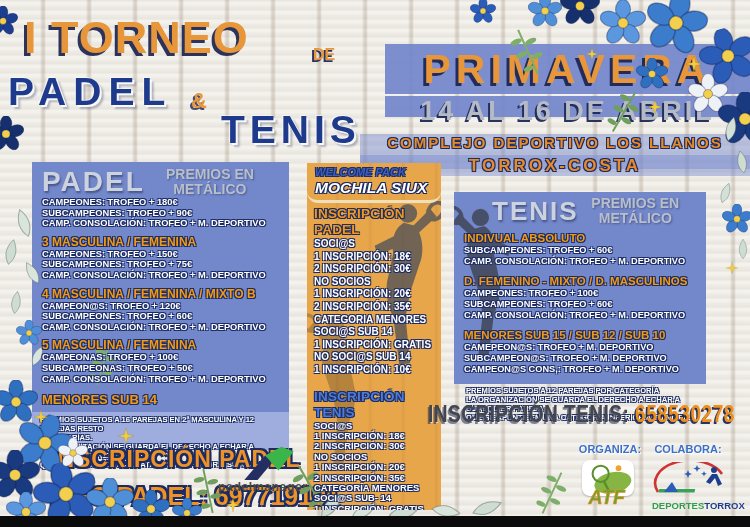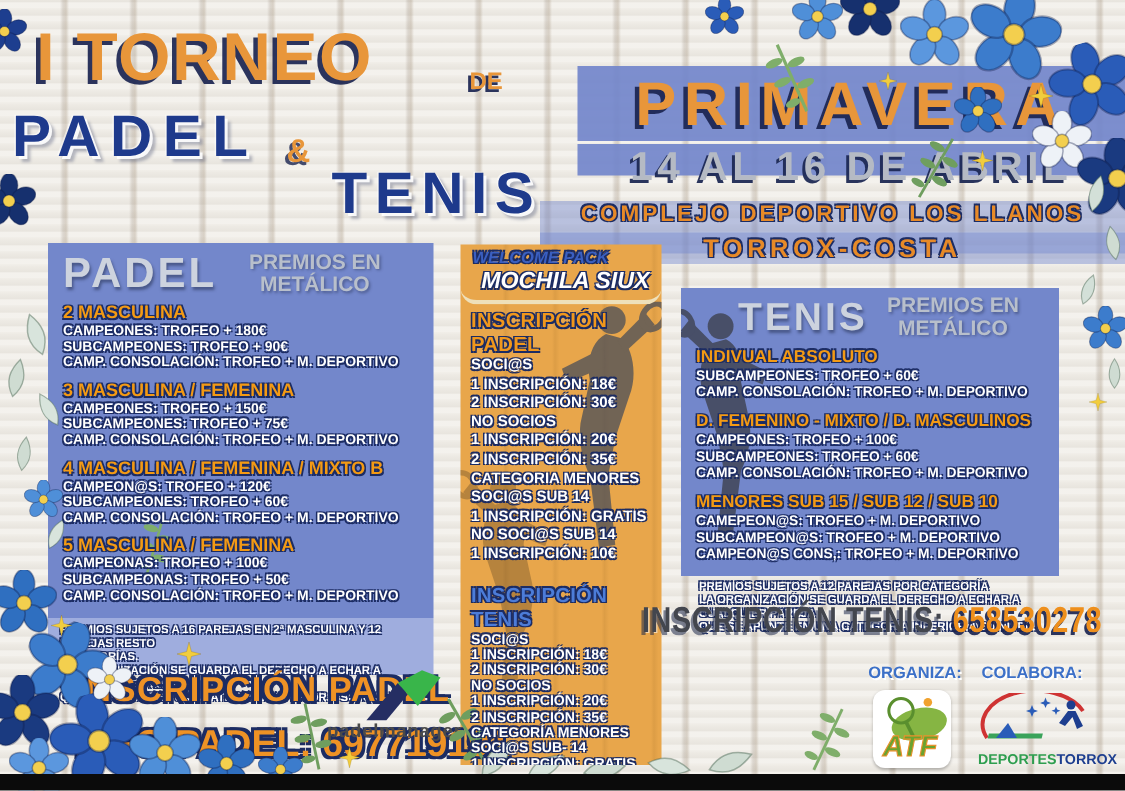"MOCHILA SIUX" .wi { text-align: right -> none }
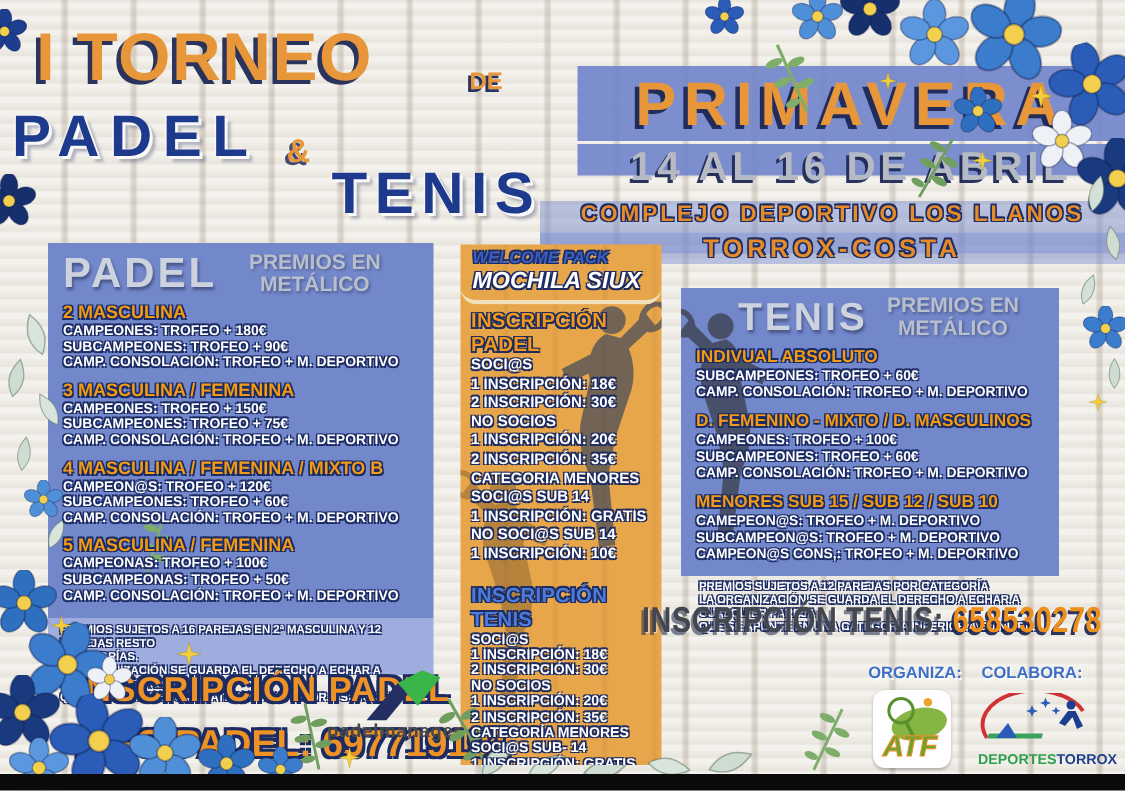"2 MASCULINA" div.cat-h { html: <div>2 MASCULINA</div> -> none }
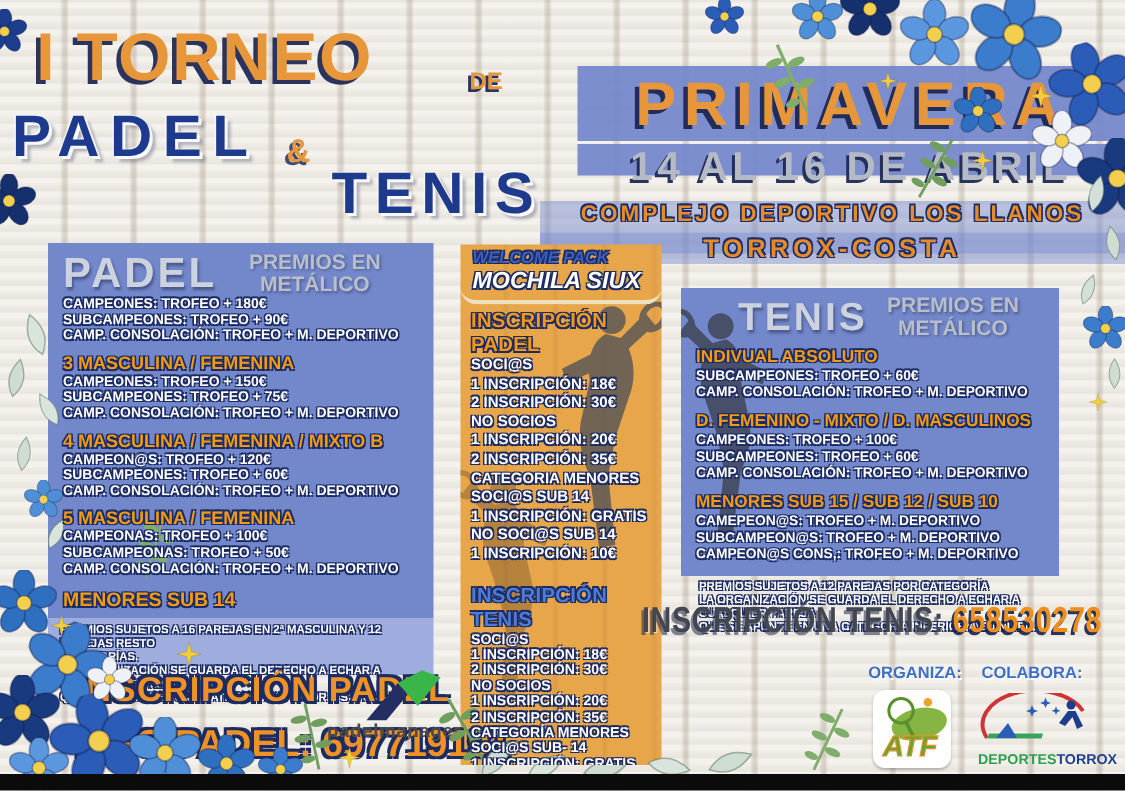"ATF" .atf-box { height: 52px -> 36px }
